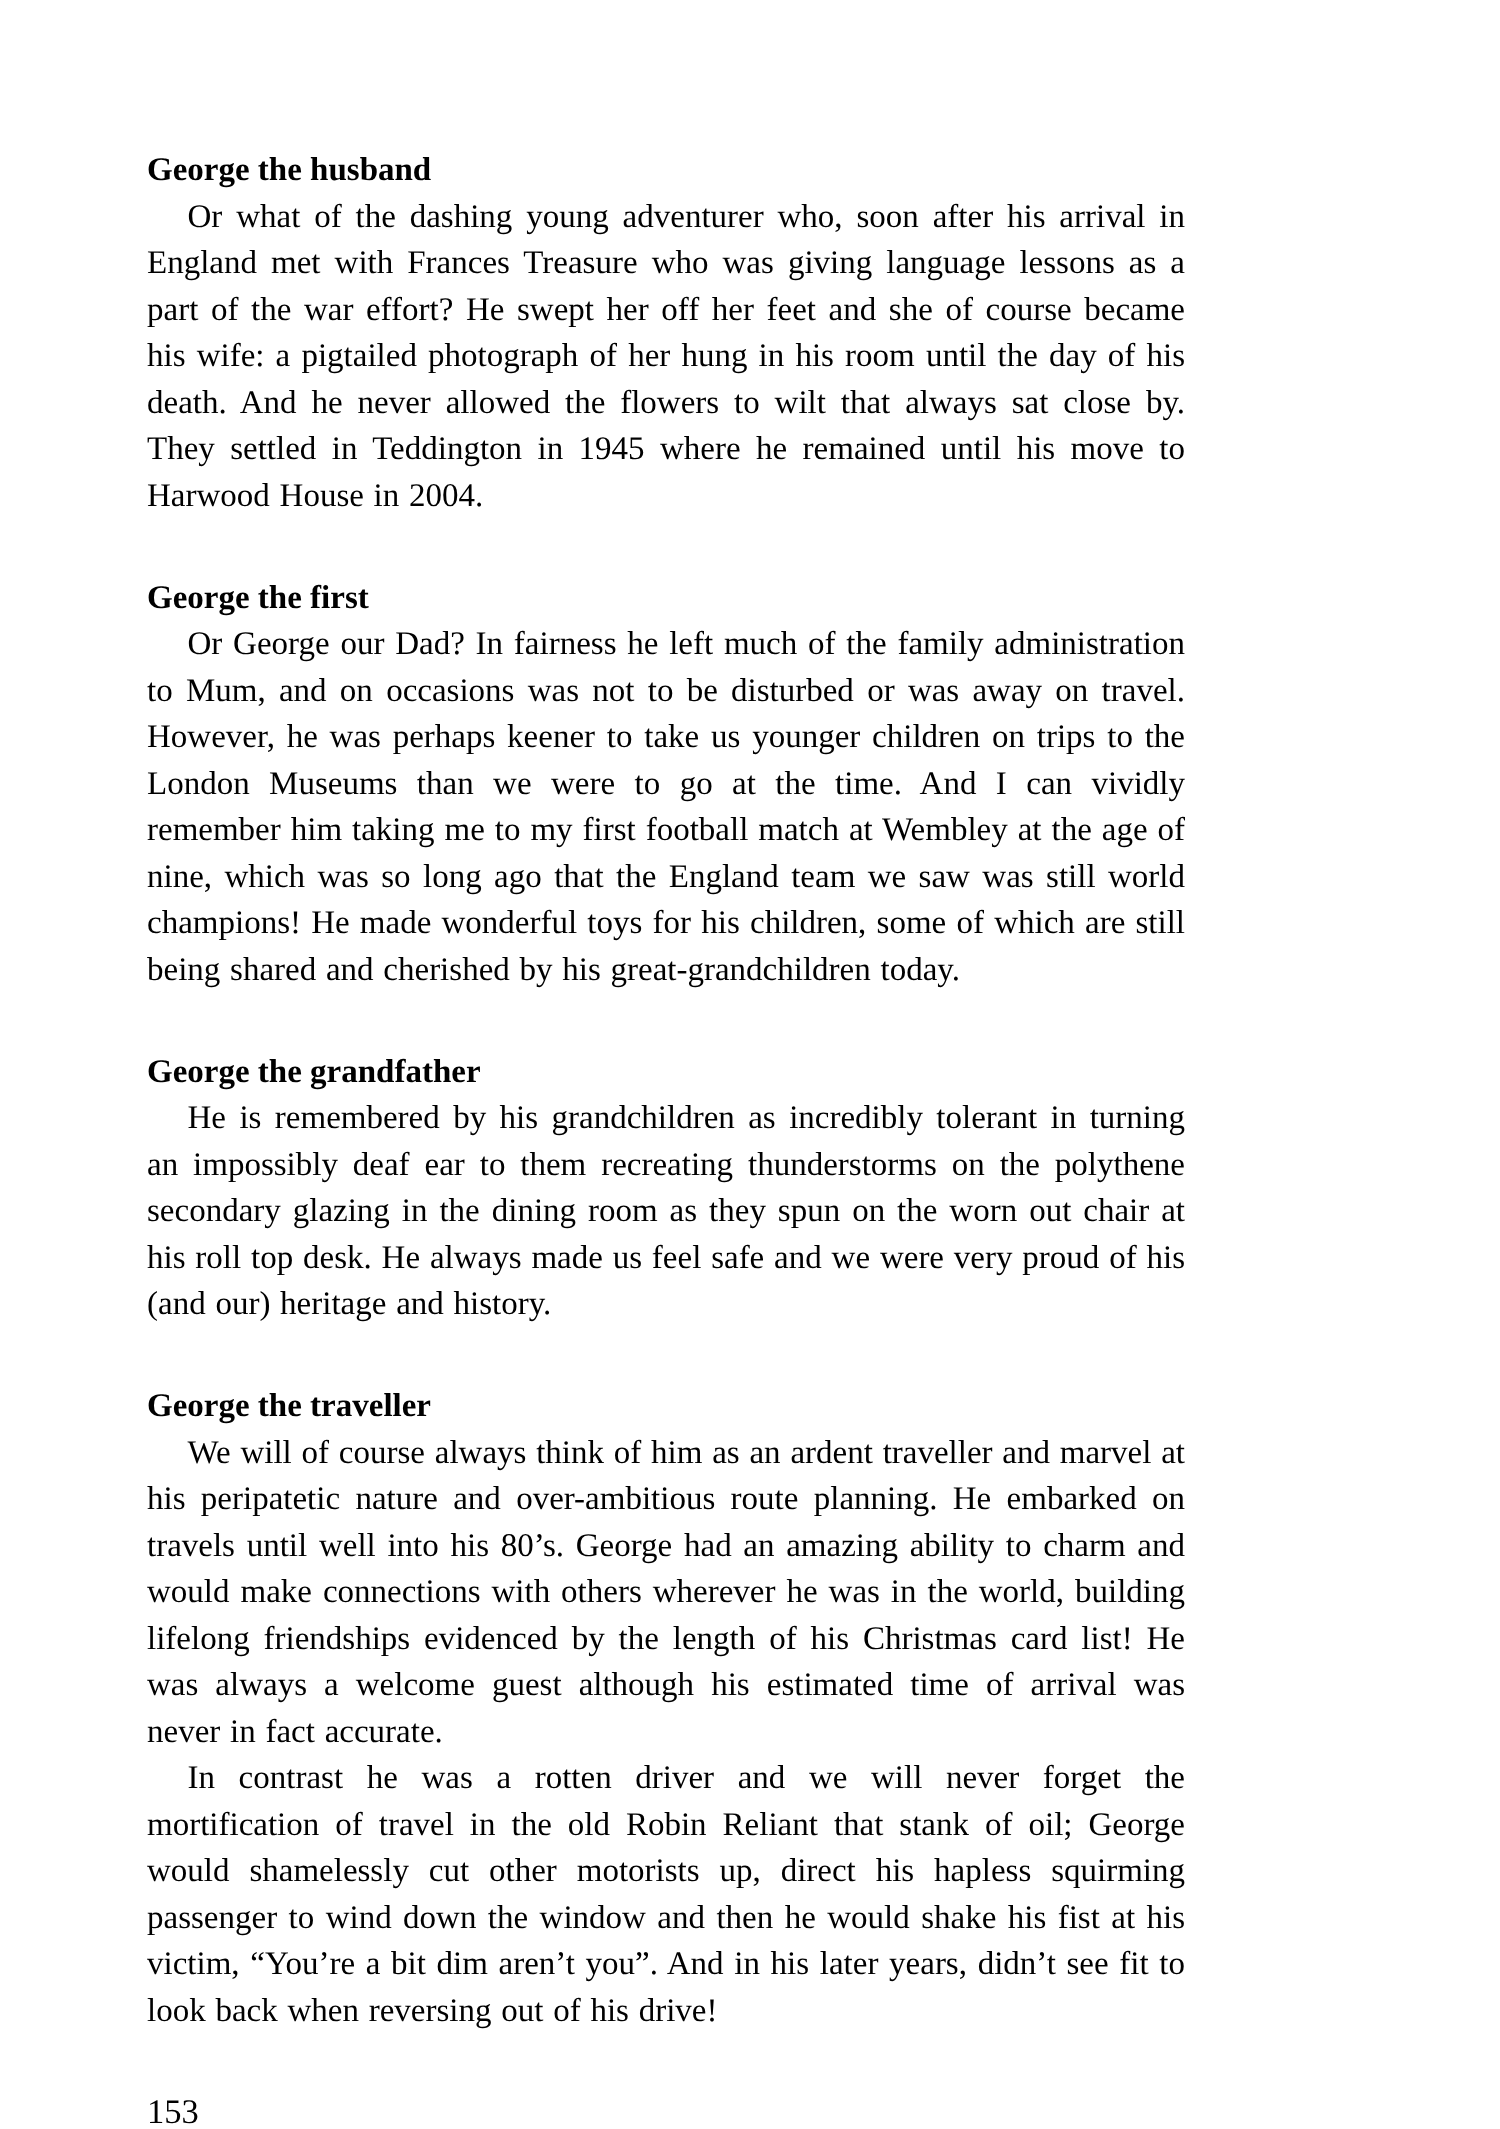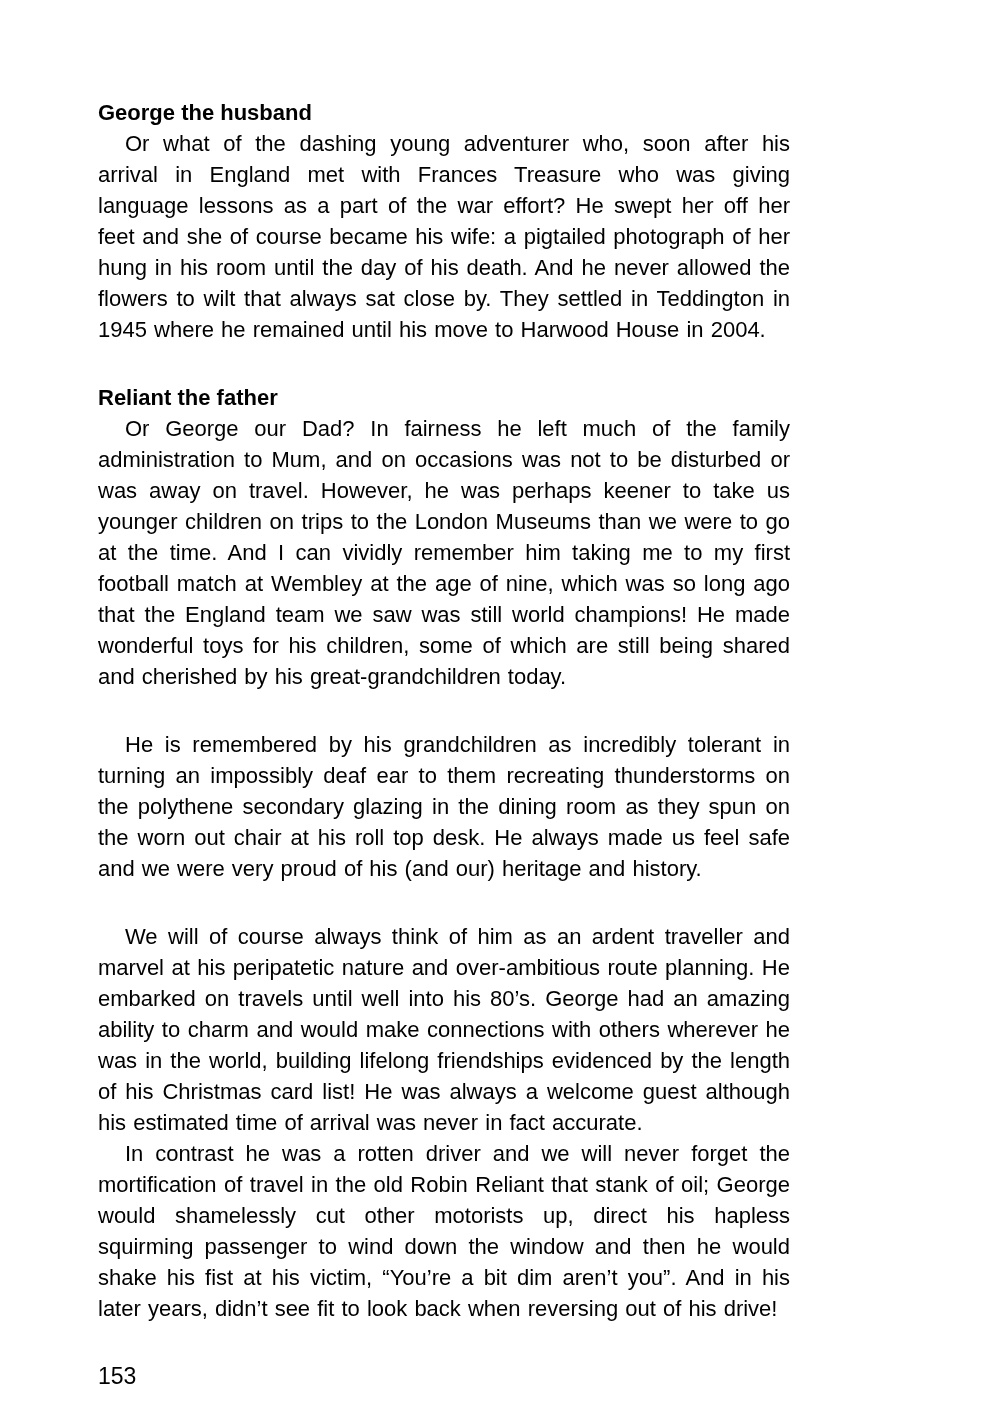"George the husband" .page { font-family: Liberation Sans, sans-serif -> Liberation Serif, serif }
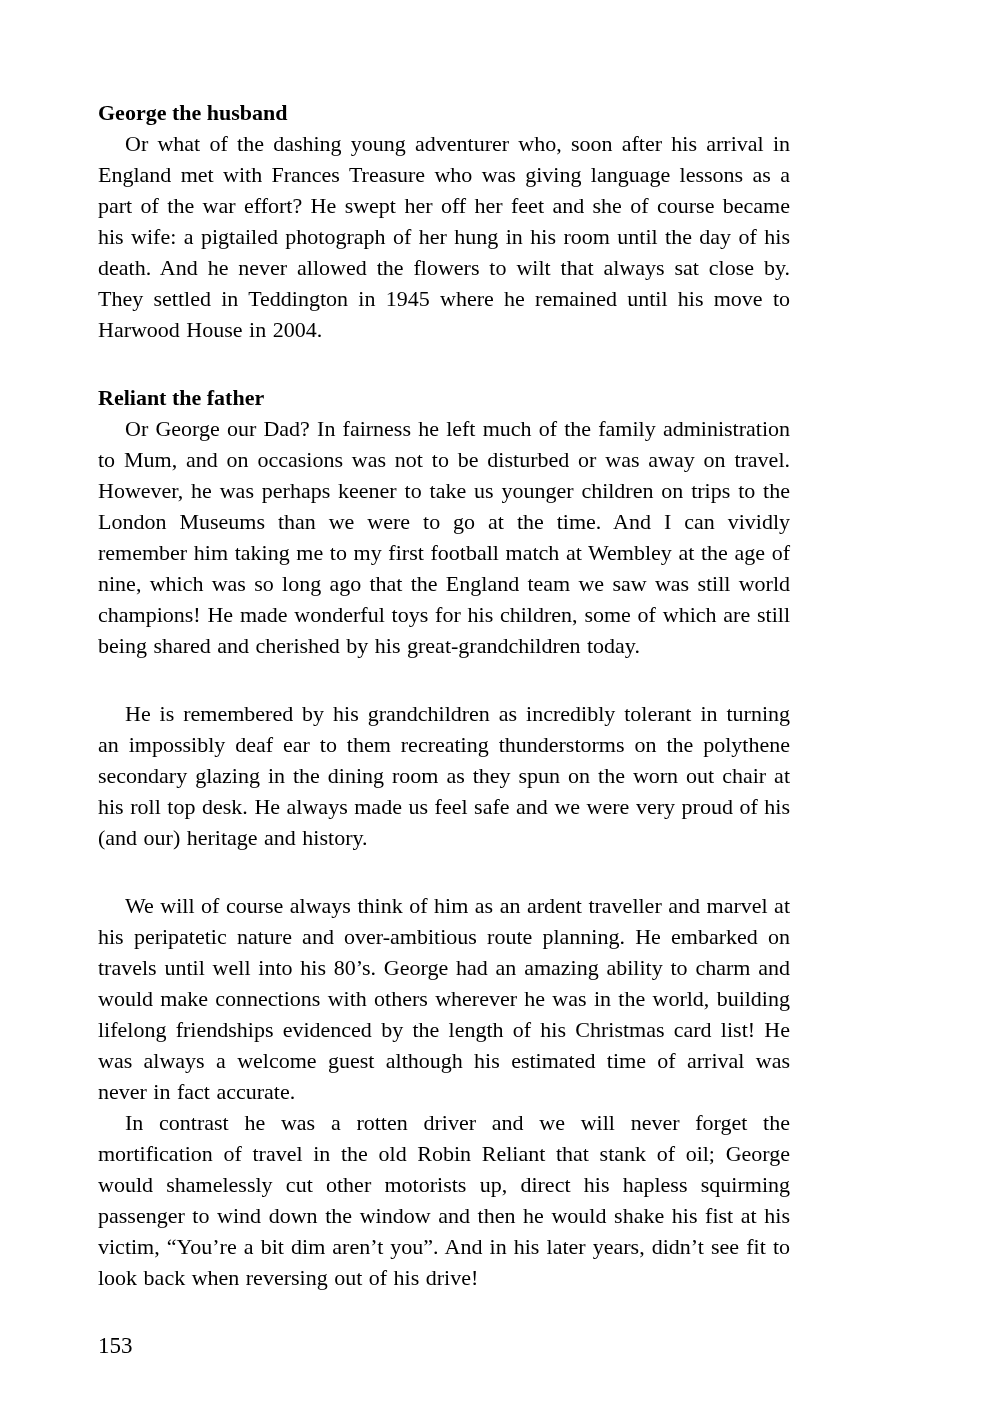"Reliant the father" h2.section-heading { text: Reliant the father -> George the first }
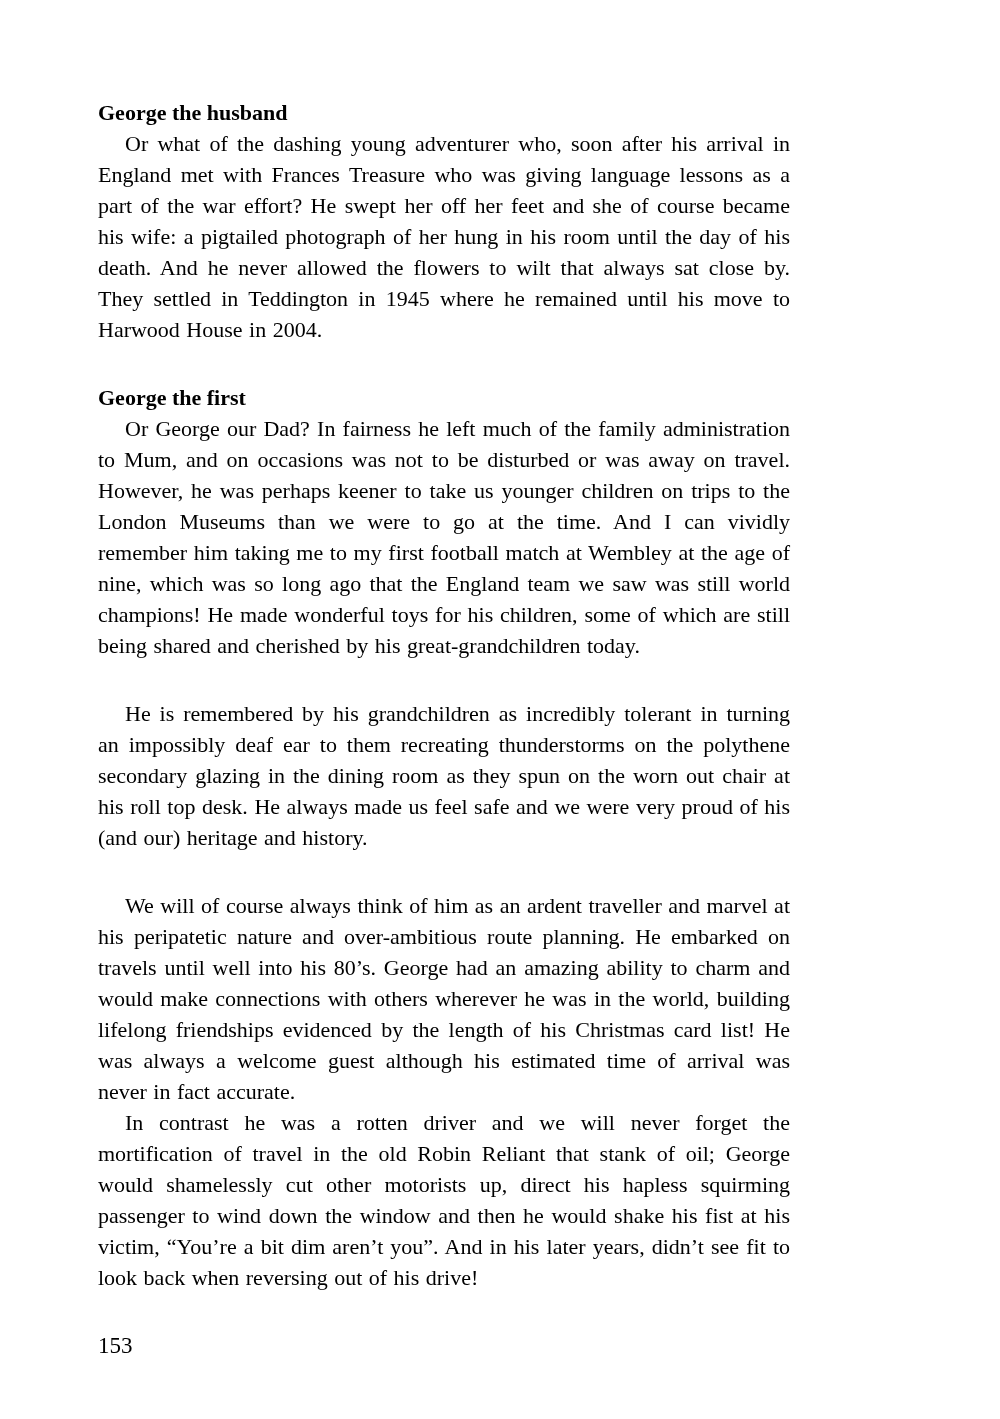"George the grandfather" h2.section-heading { html: none -> <h2>George the grandfather</h2> }
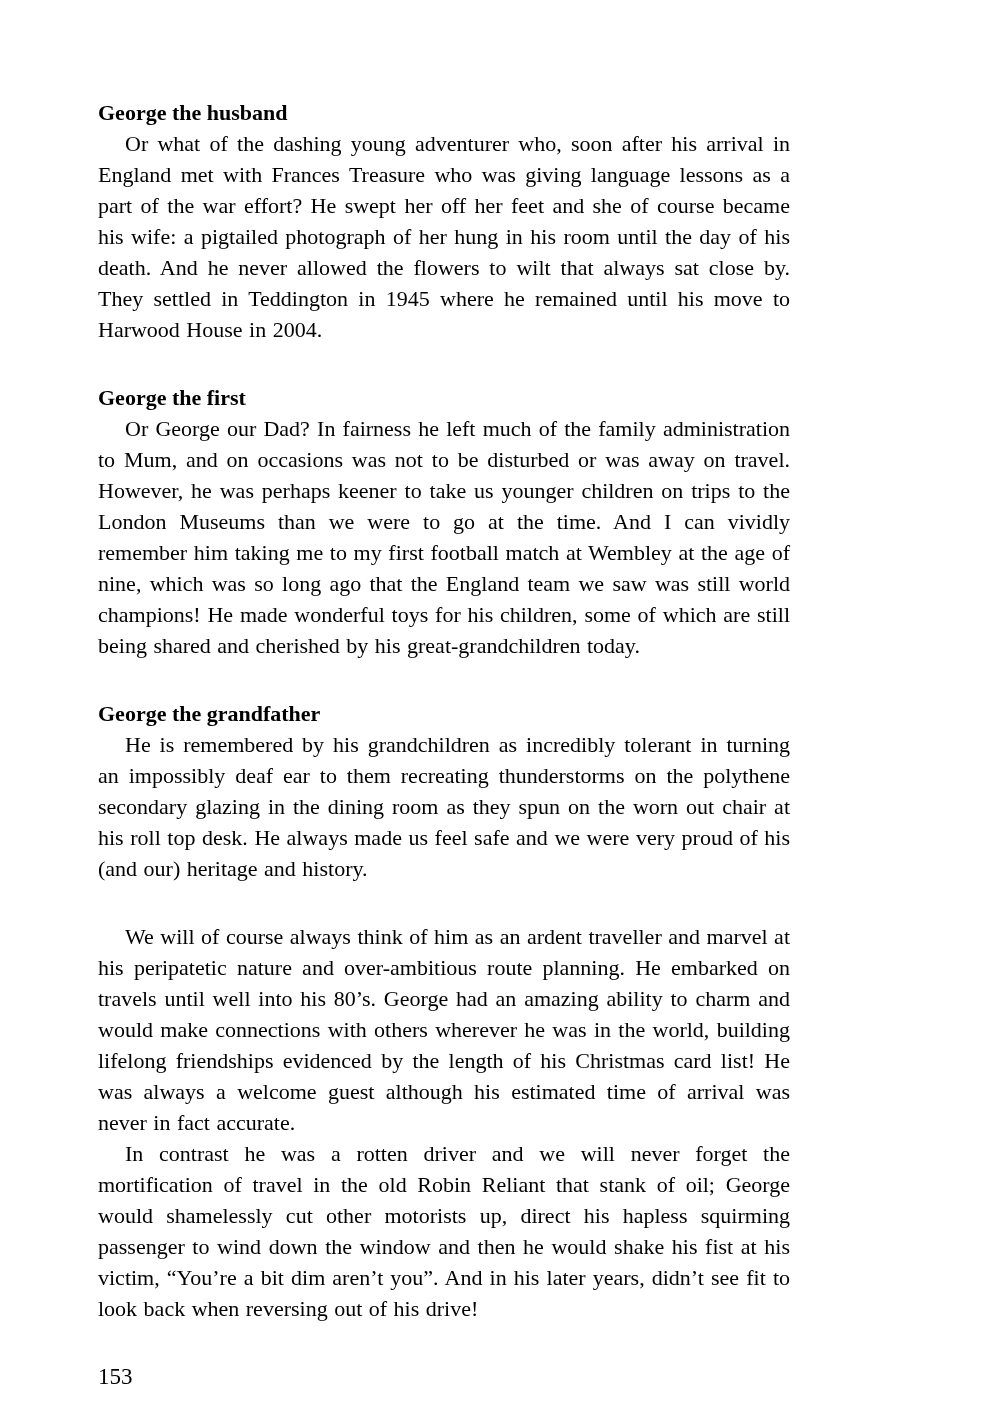"George the traveller" h2.section-heading { html: none -> <h2>George the traveller</h2> }
